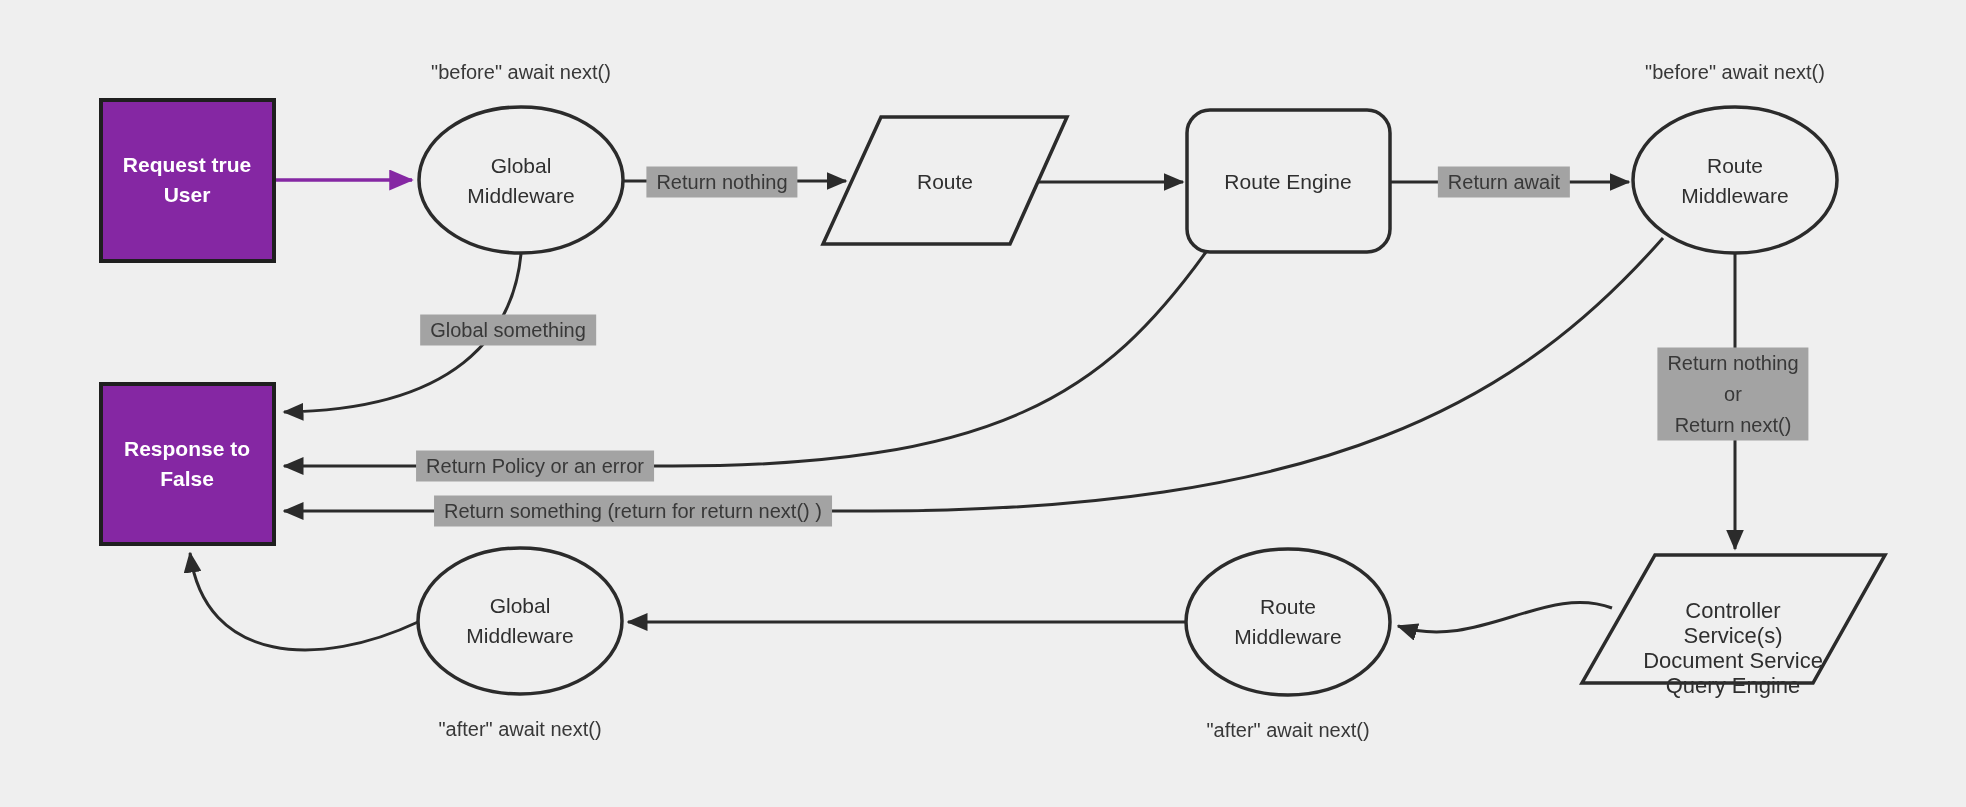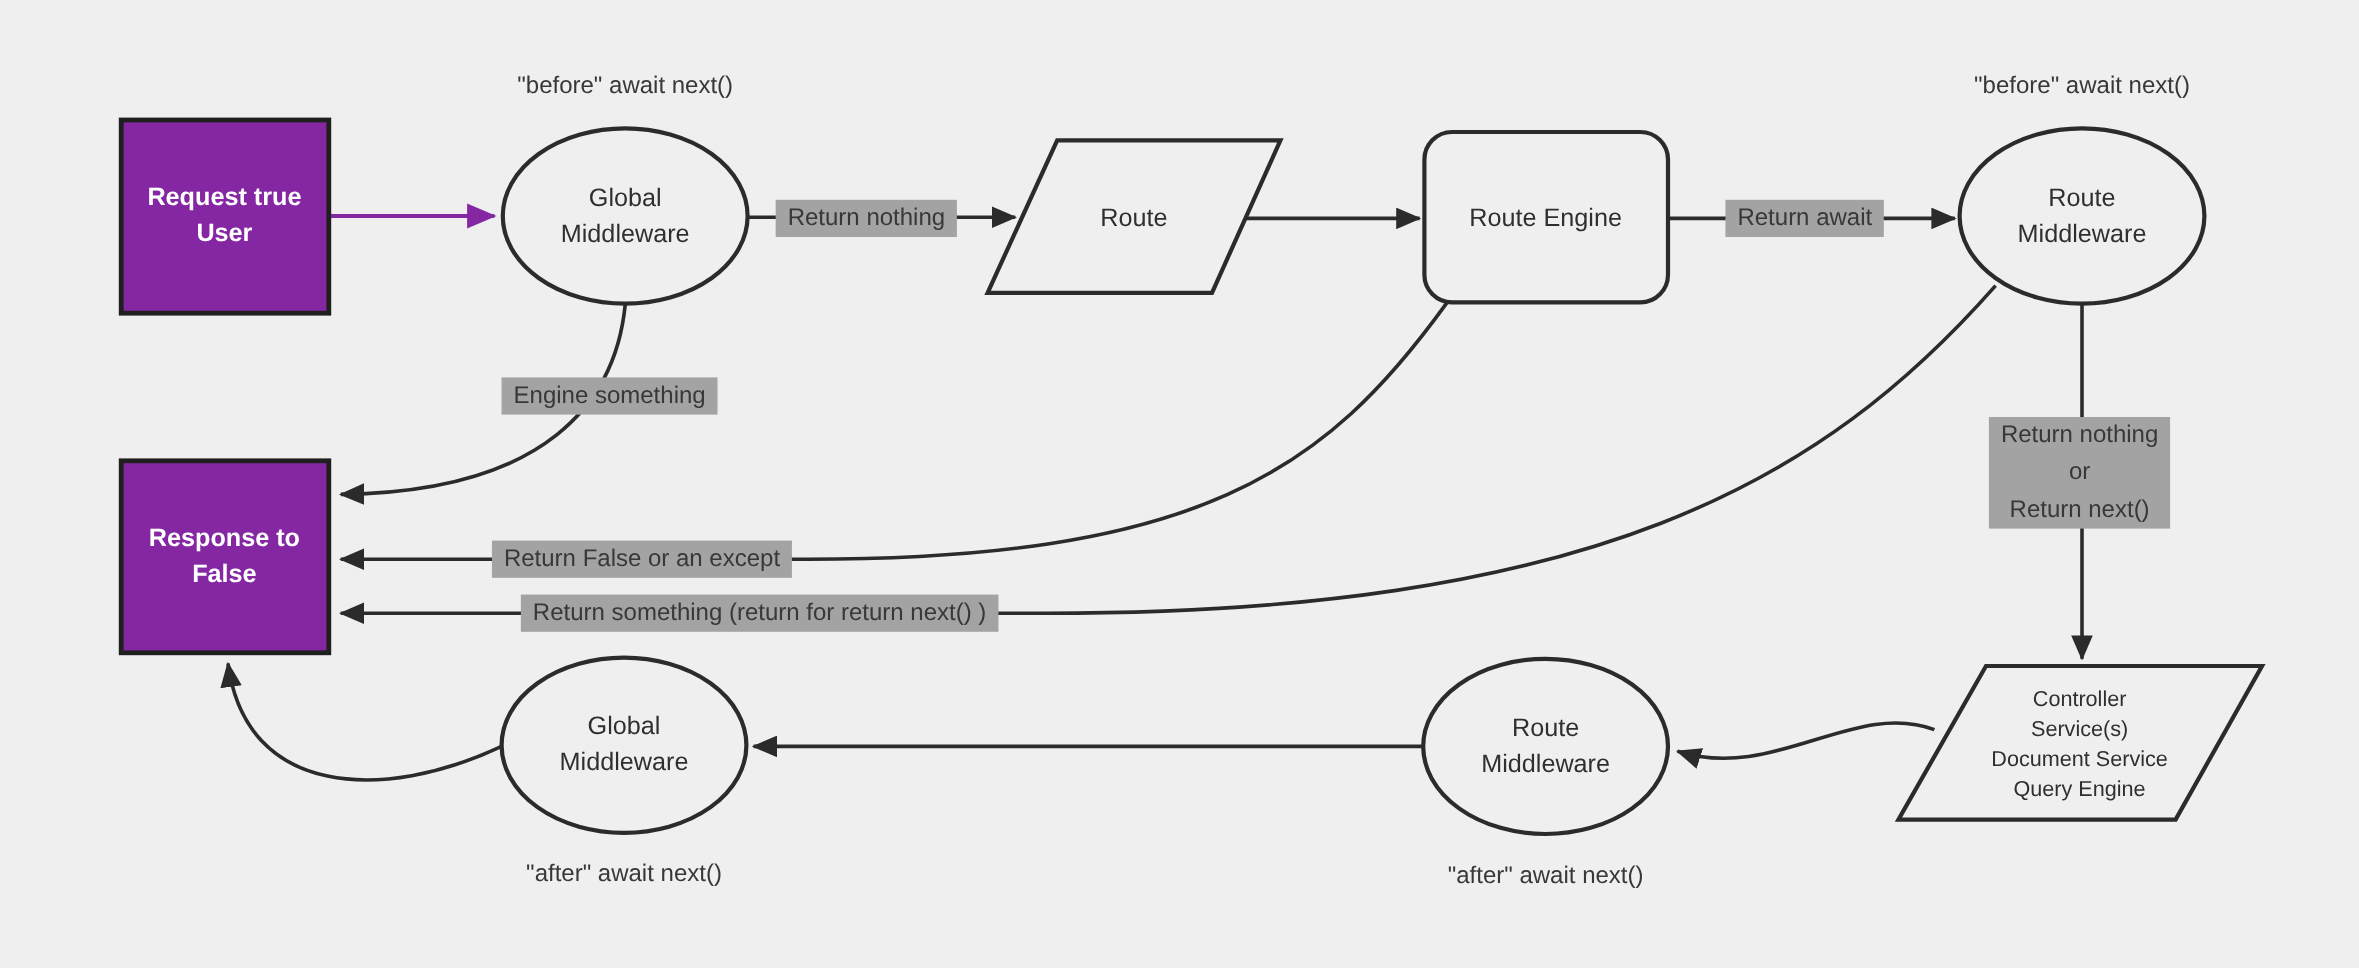"Engine something" div.label { text: Engine -> Global }
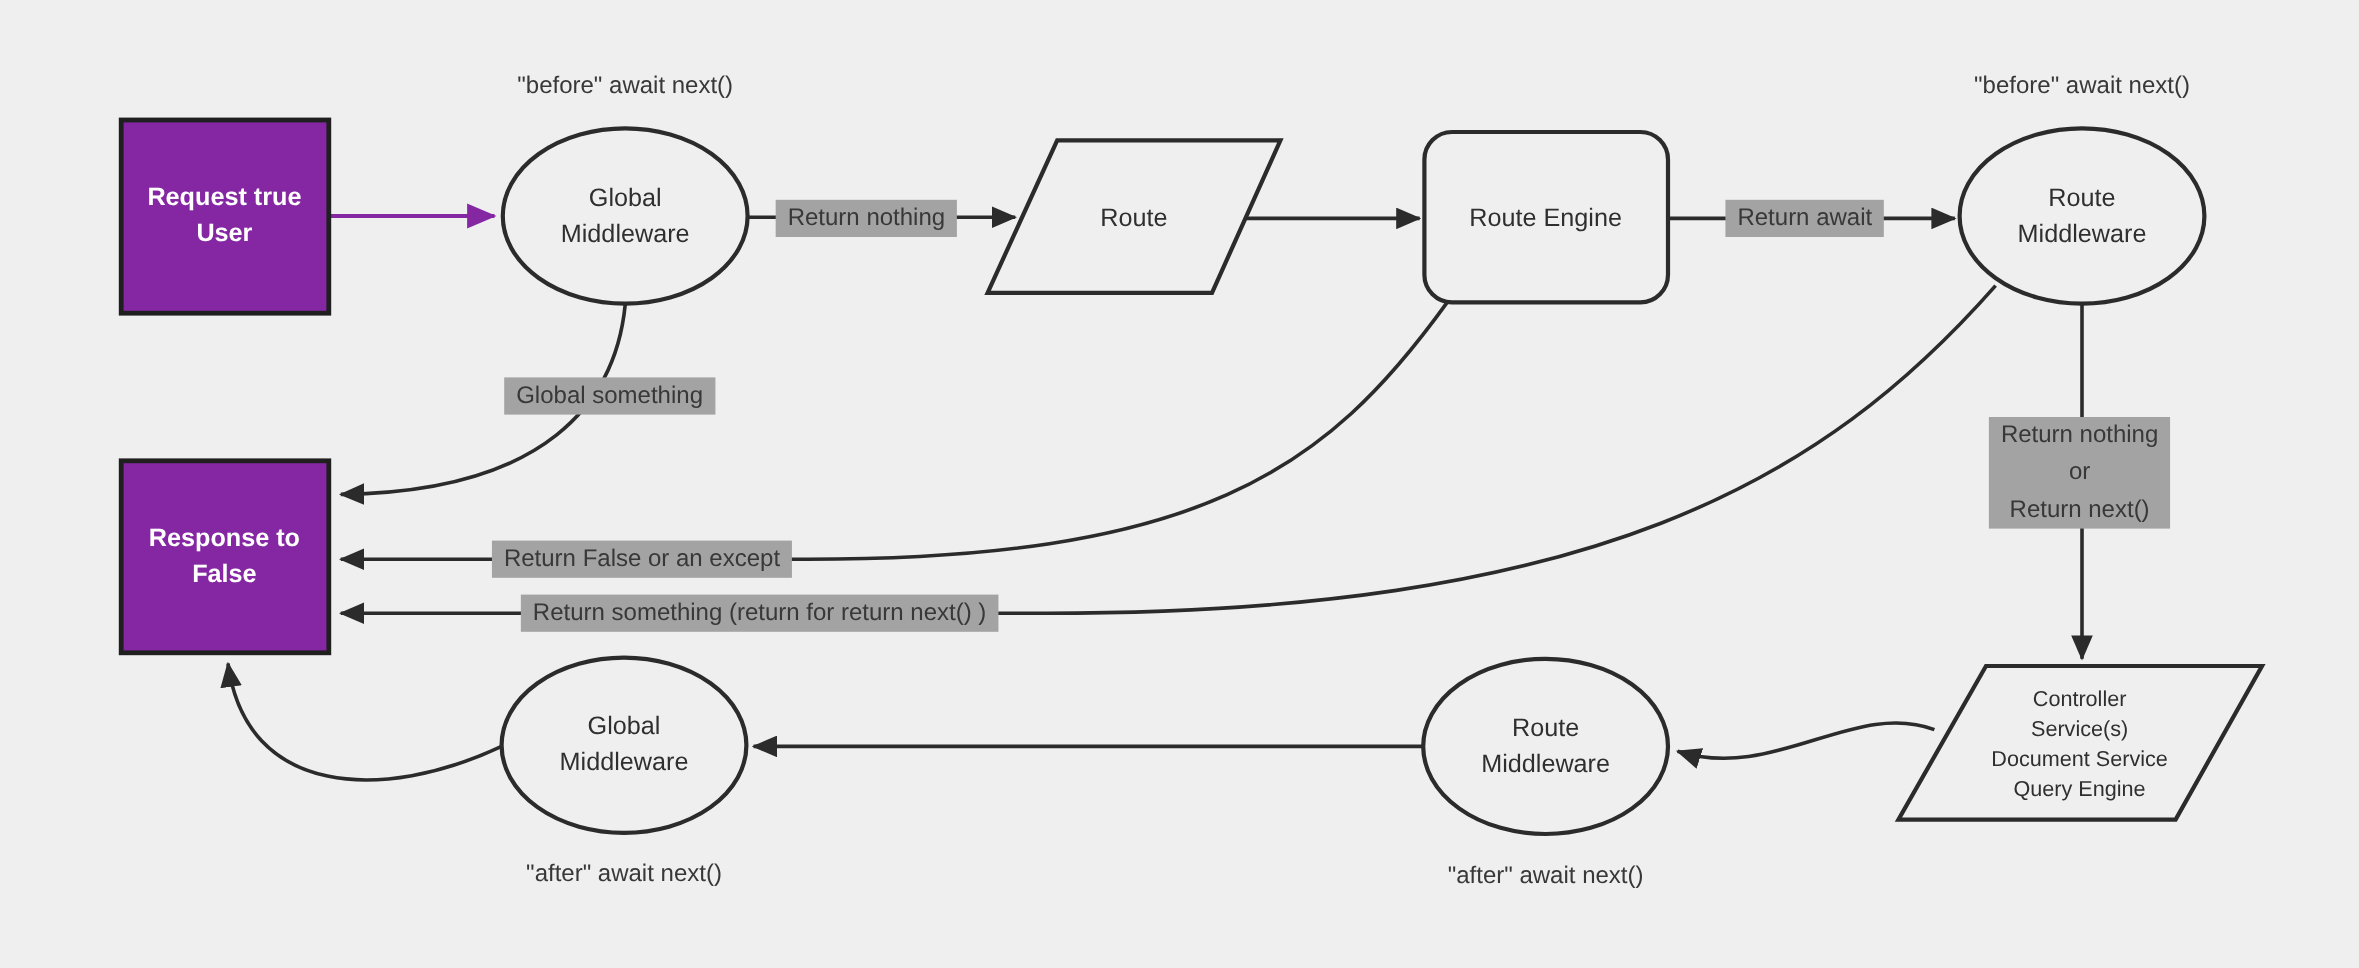"Return False or an except" div.label { text: False or an except -> Policy or an error }
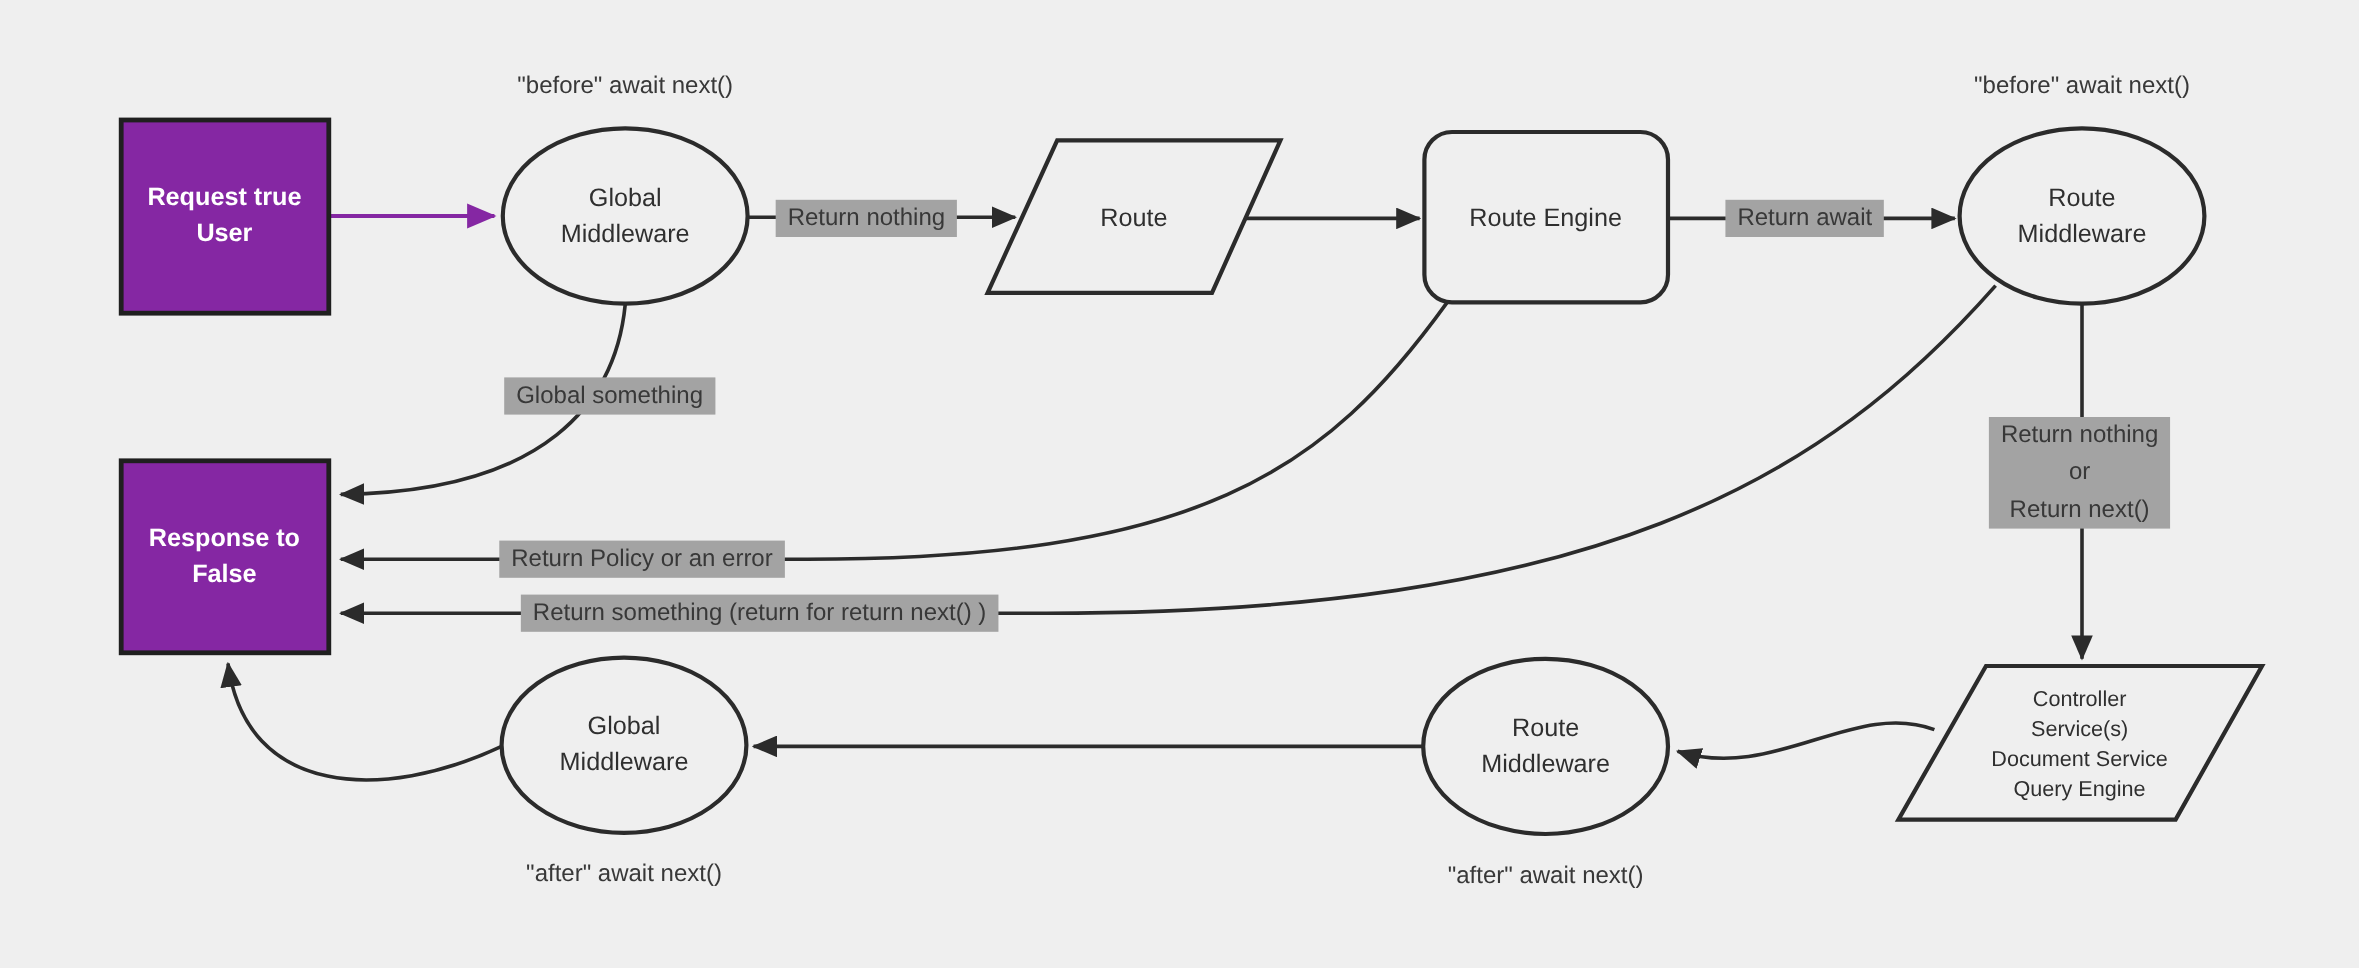"Controller" .node-label.small { font-size: 18px -> 22px; margin-top: none -> 28px }
